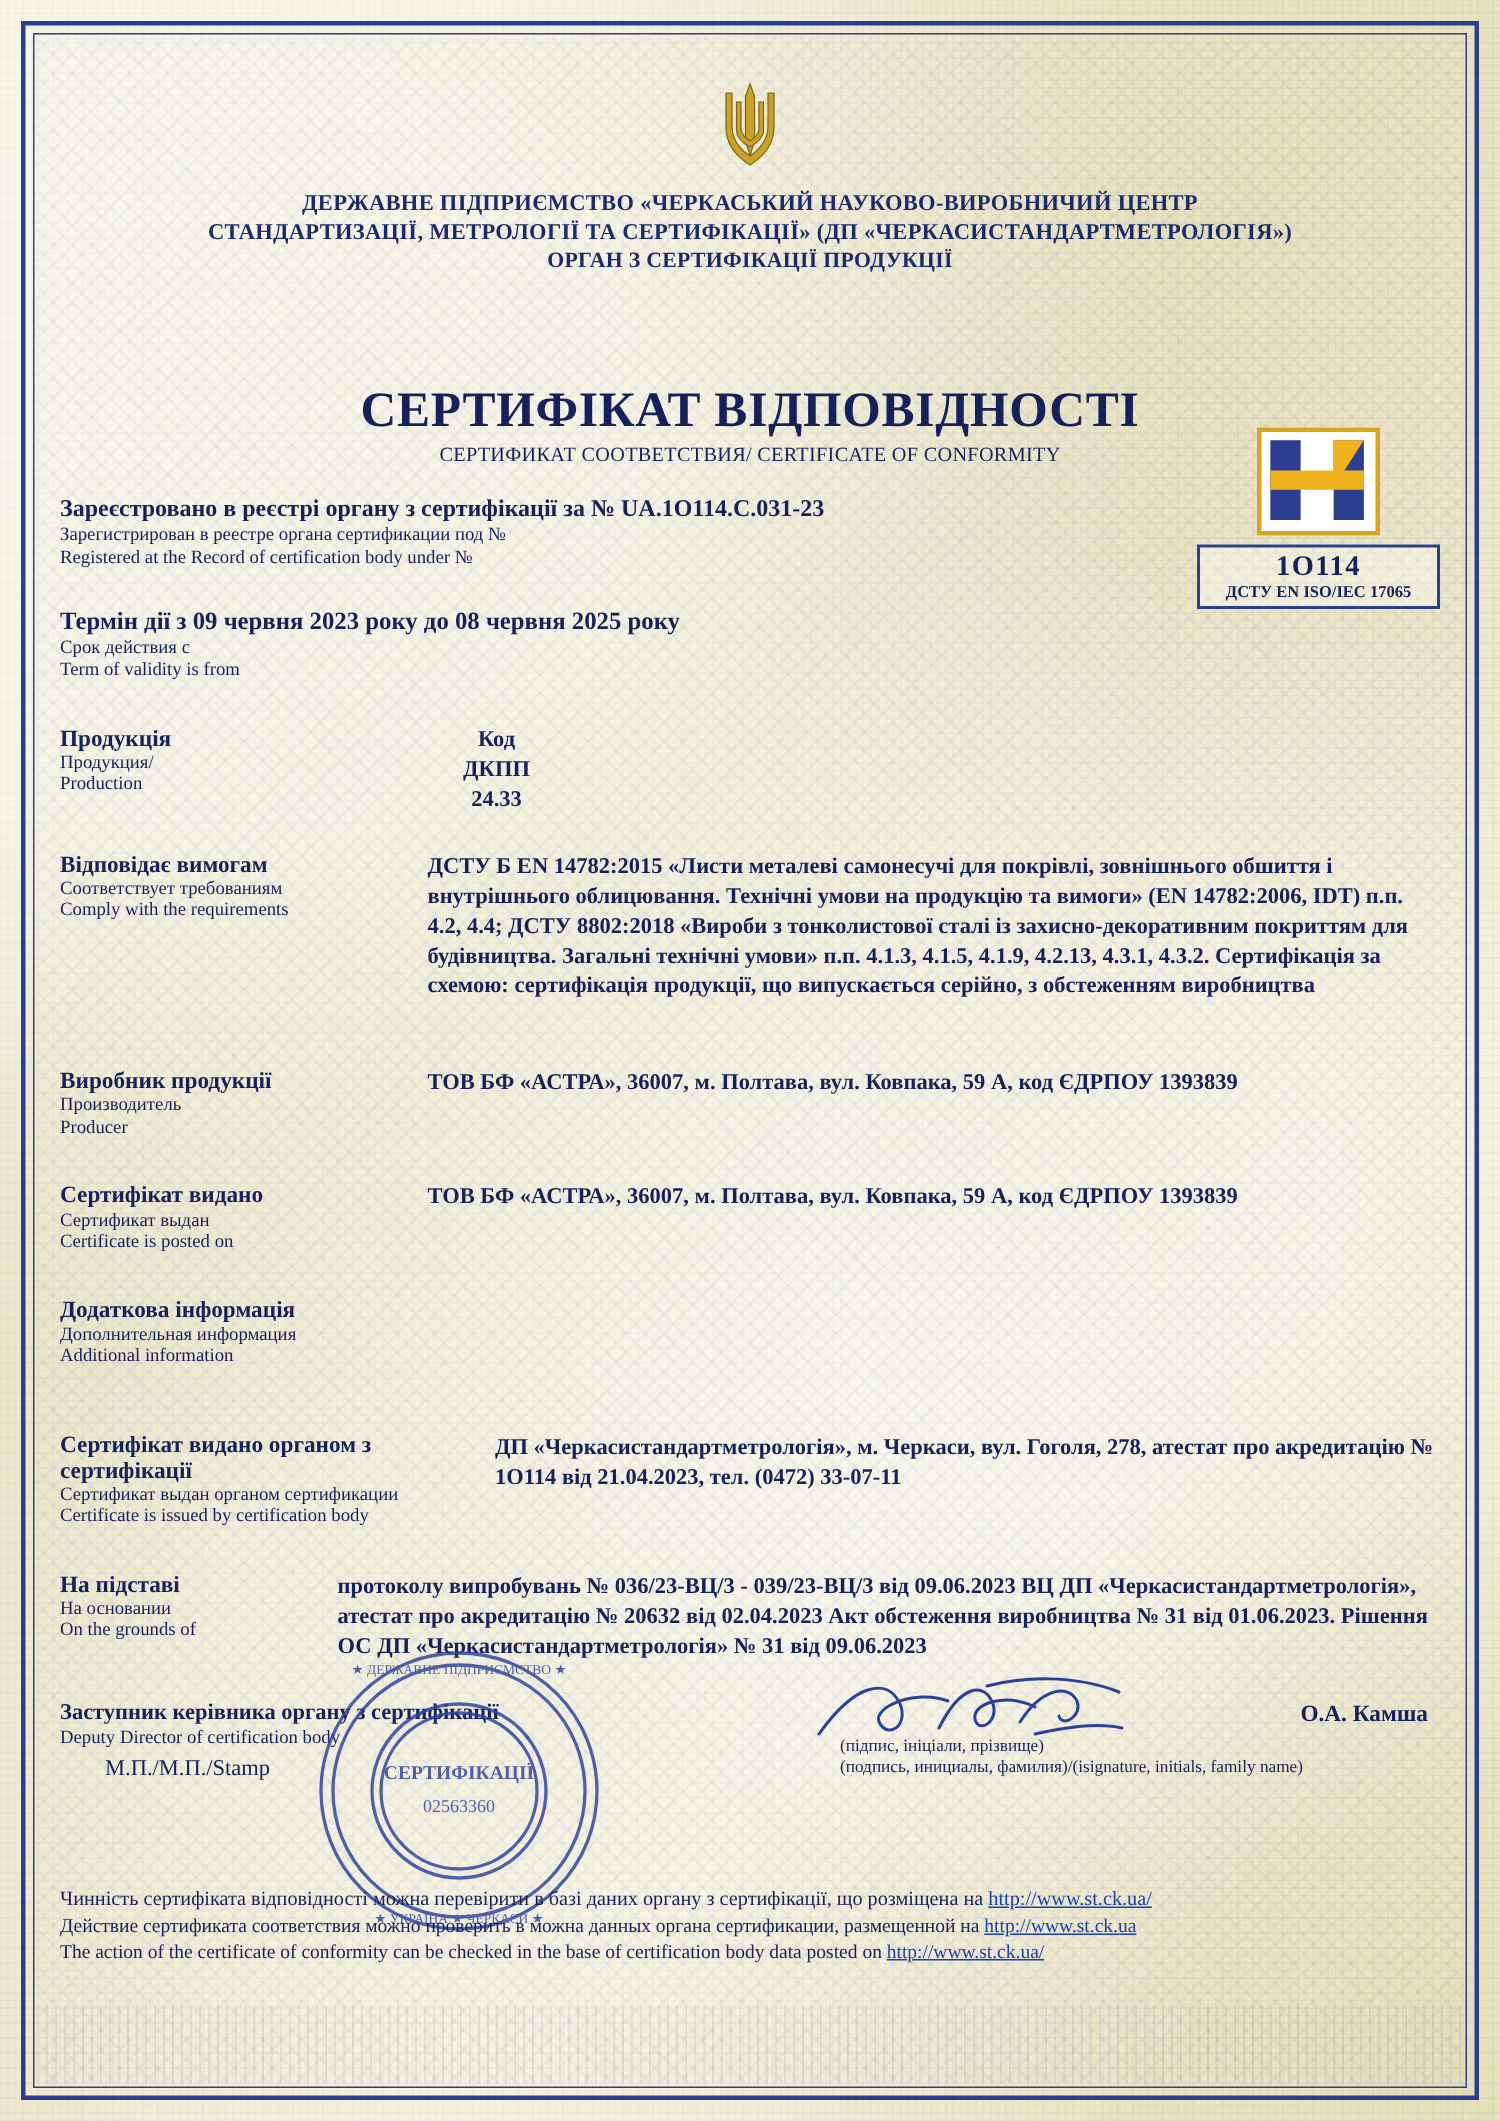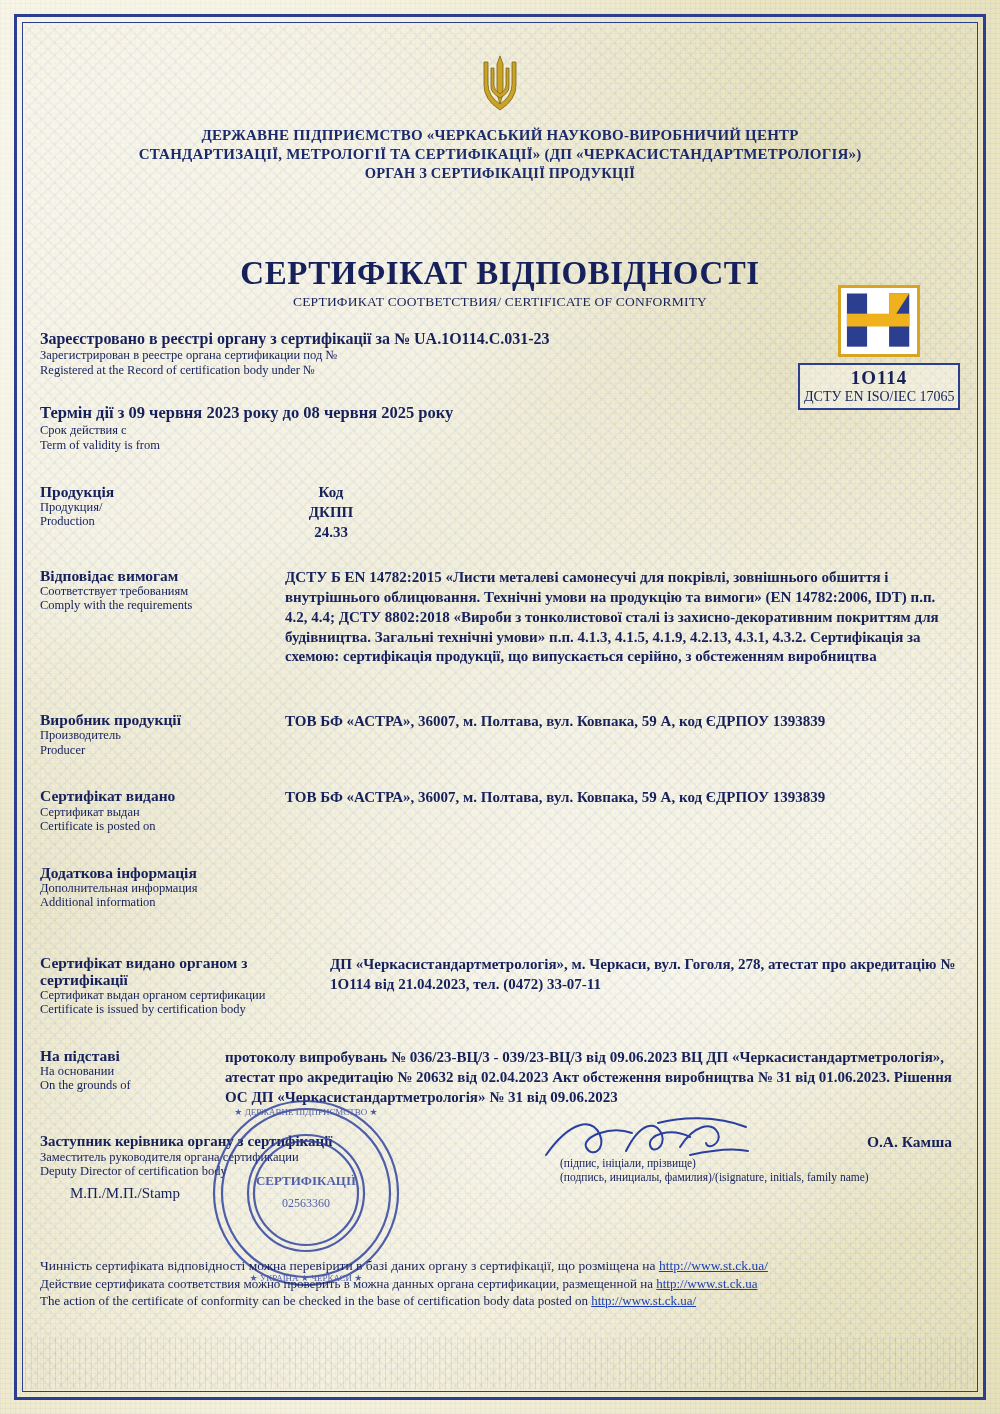"ДСТУ EN ISO/IEC 17065" .accred-std { font-size: 14px -> 11px; font-weight: normal -> bold }
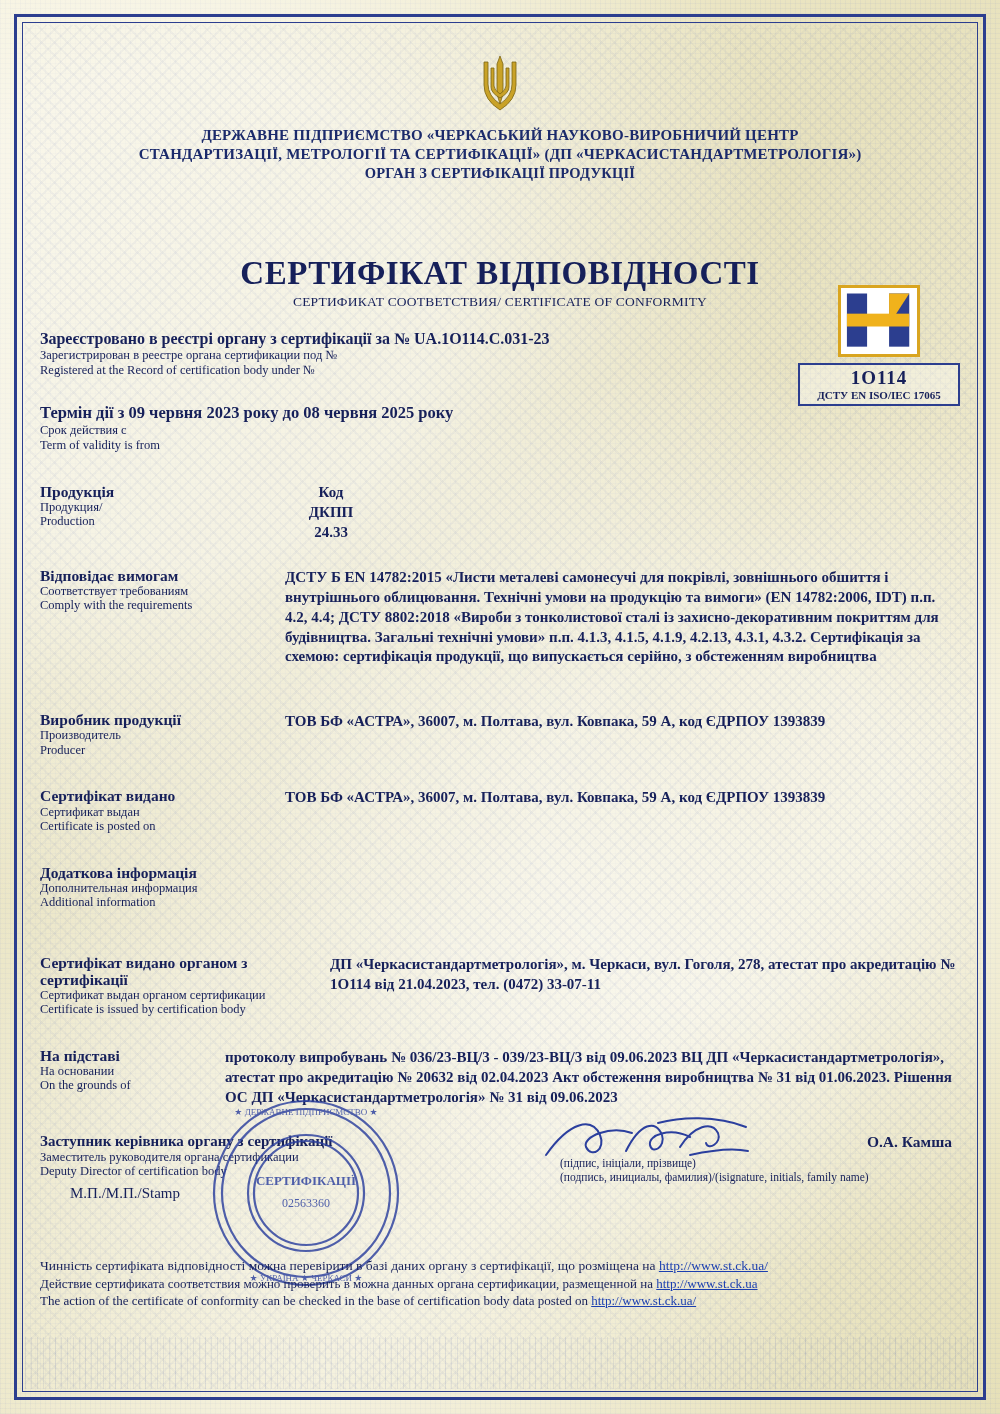"Заместитель руководителя органа" div.lb-ru { html: <div>Заместитель руководителя органа сертификации</div> -> none }
